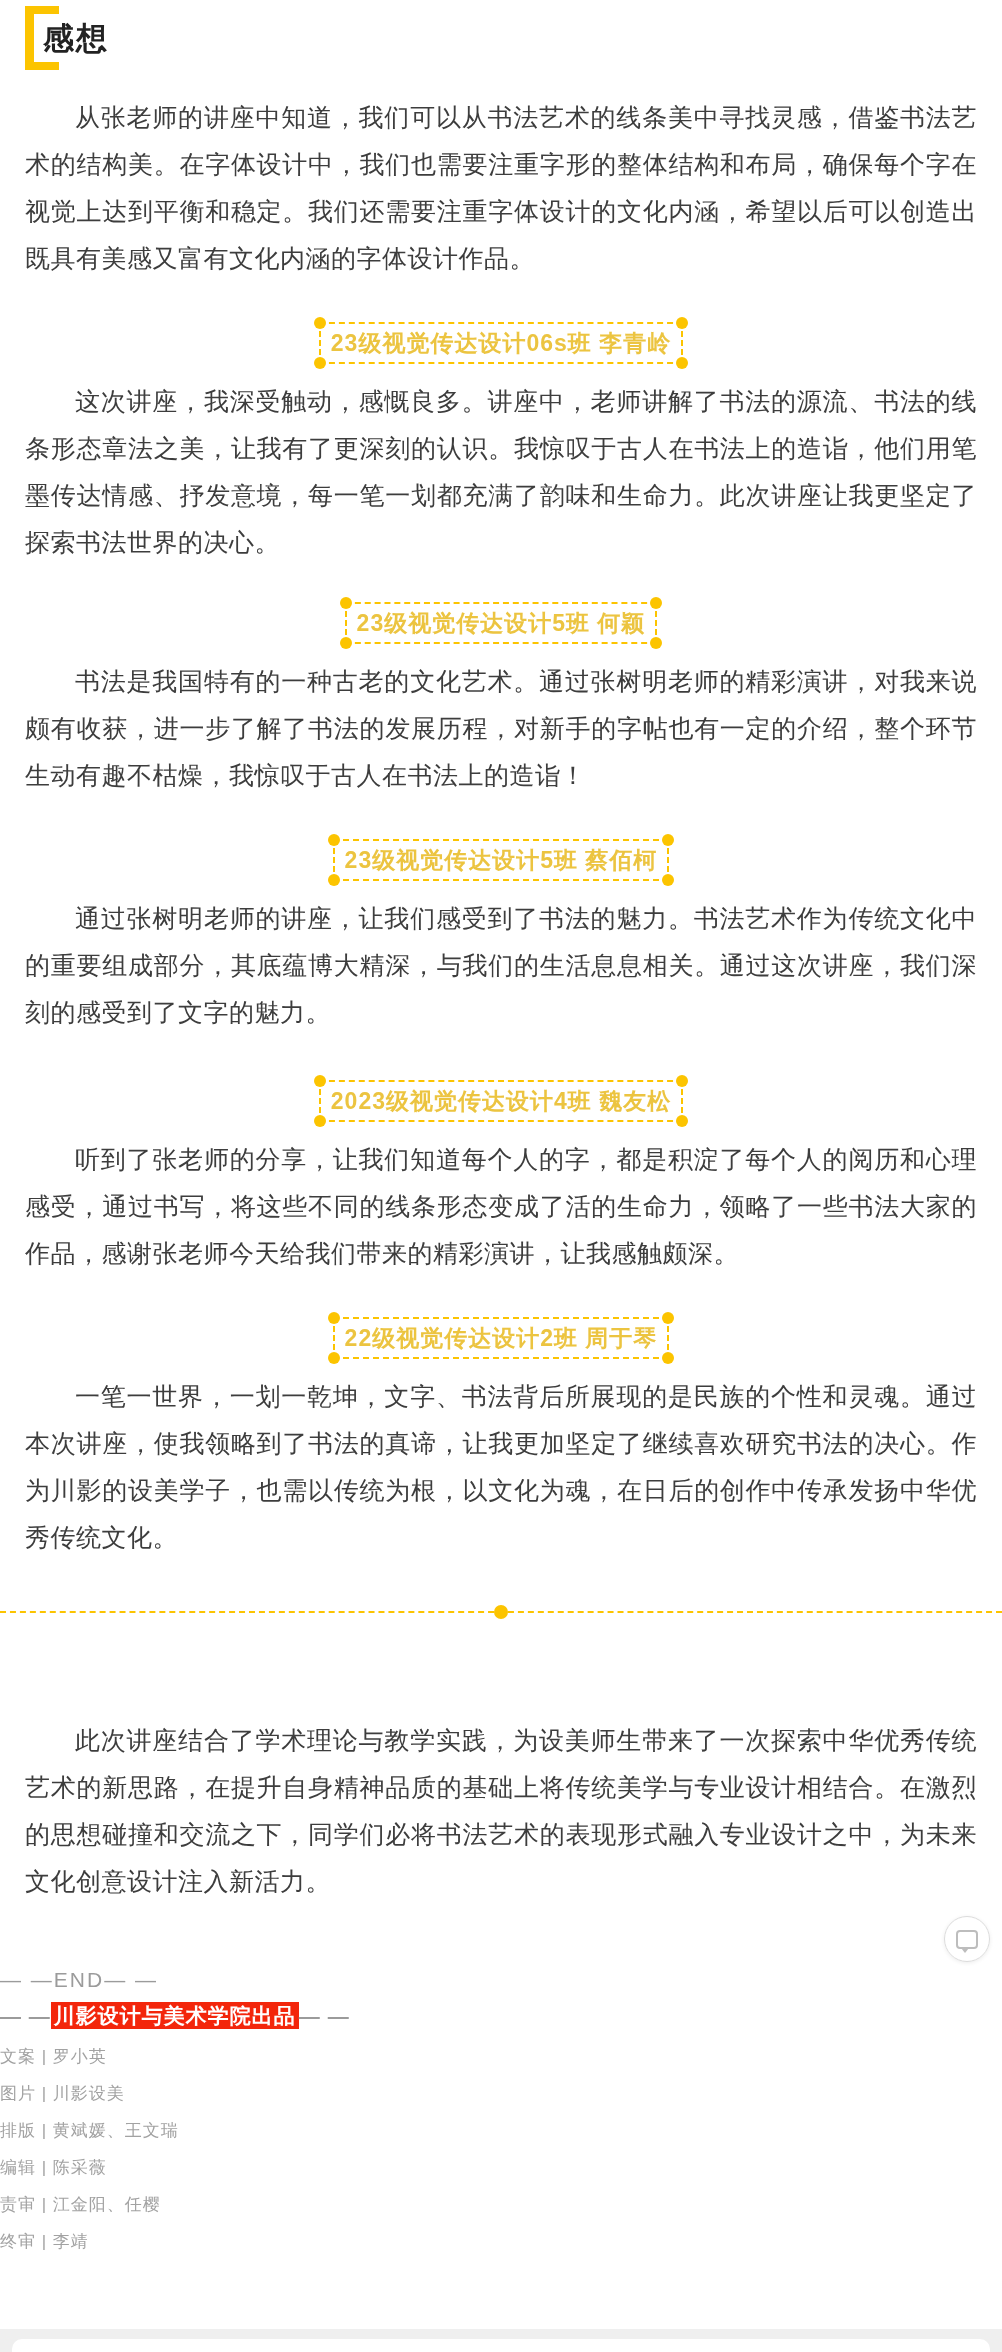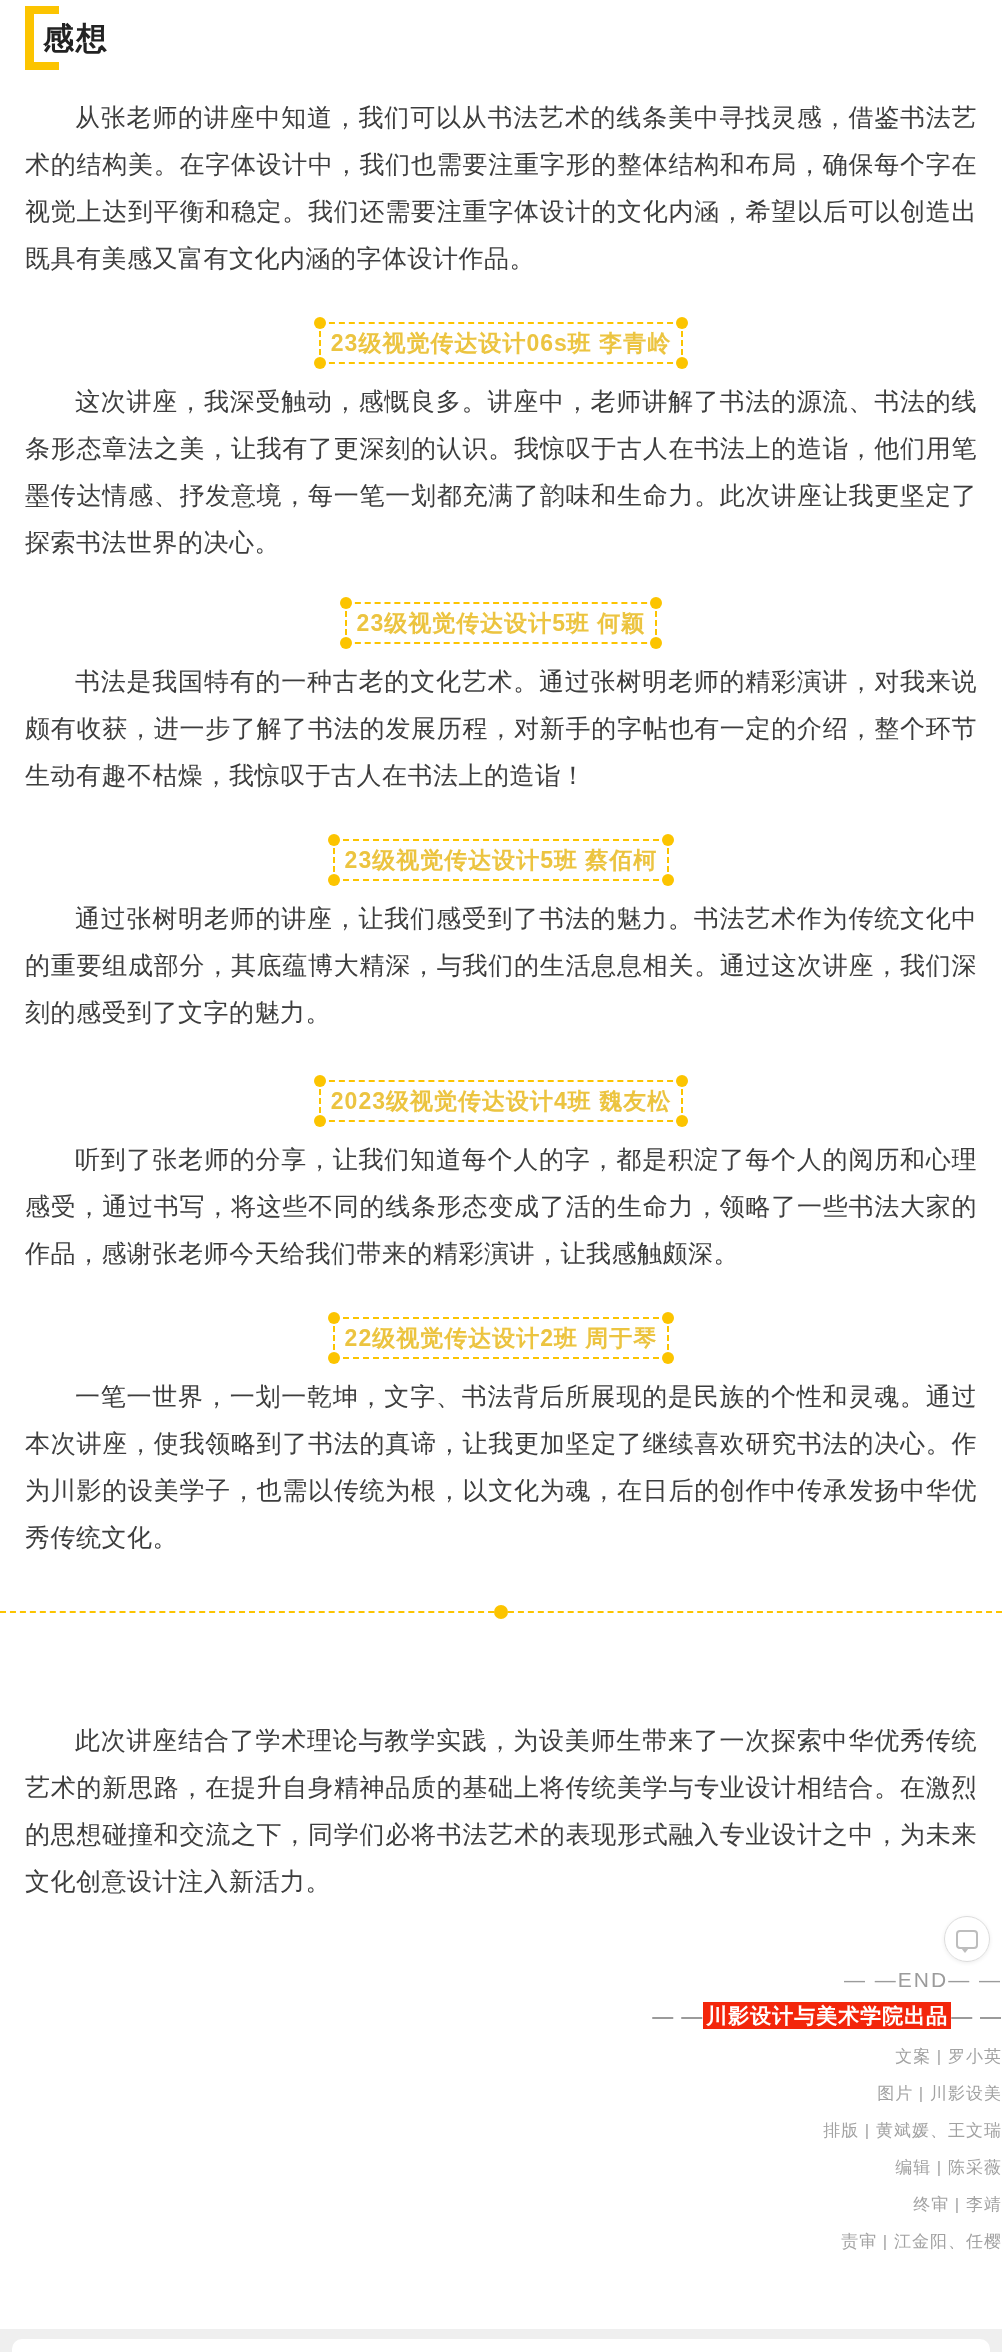"— —END— —" .footer { text-align: right -> left }
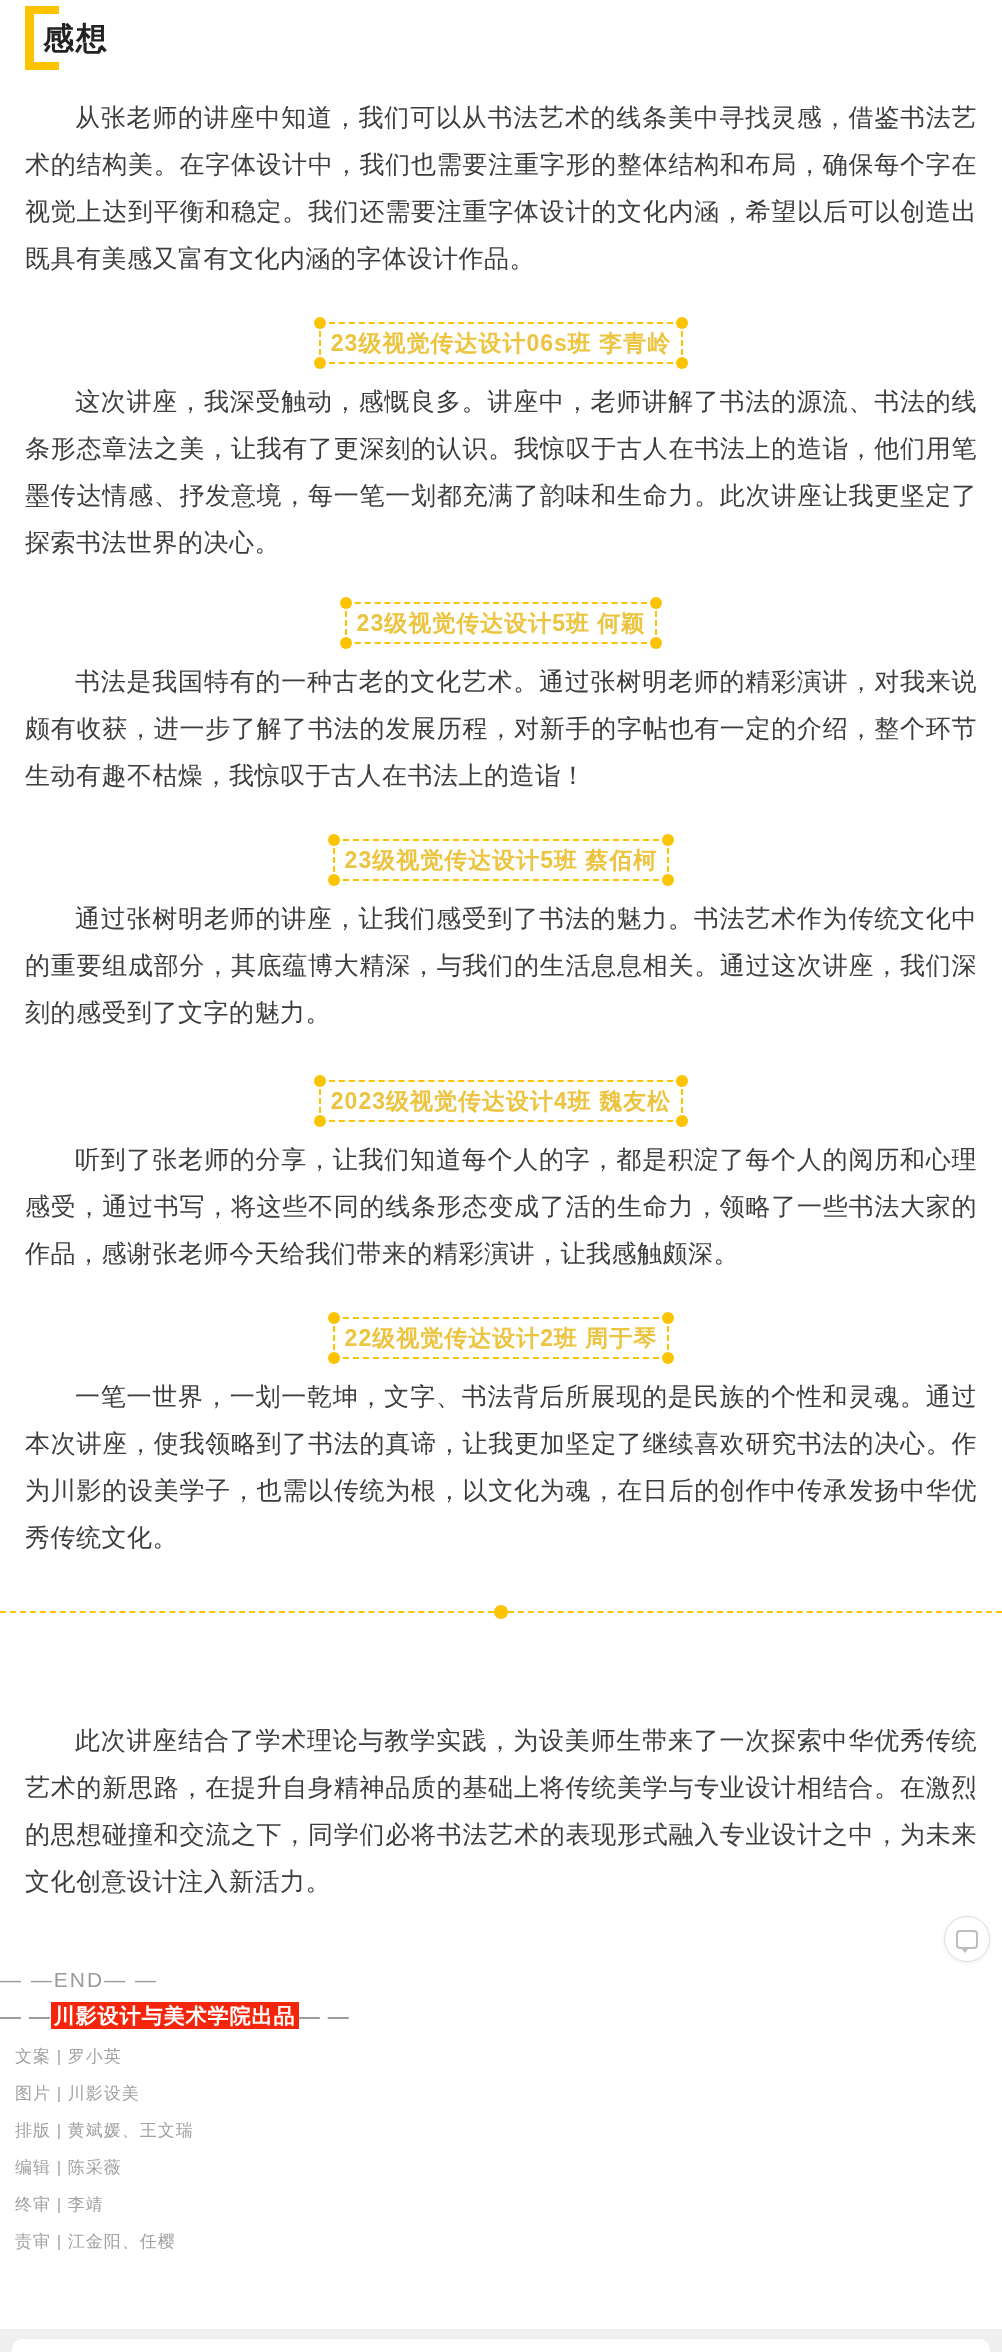"文案 | 罗小英" .credits li { padding-left: 15px -> none }
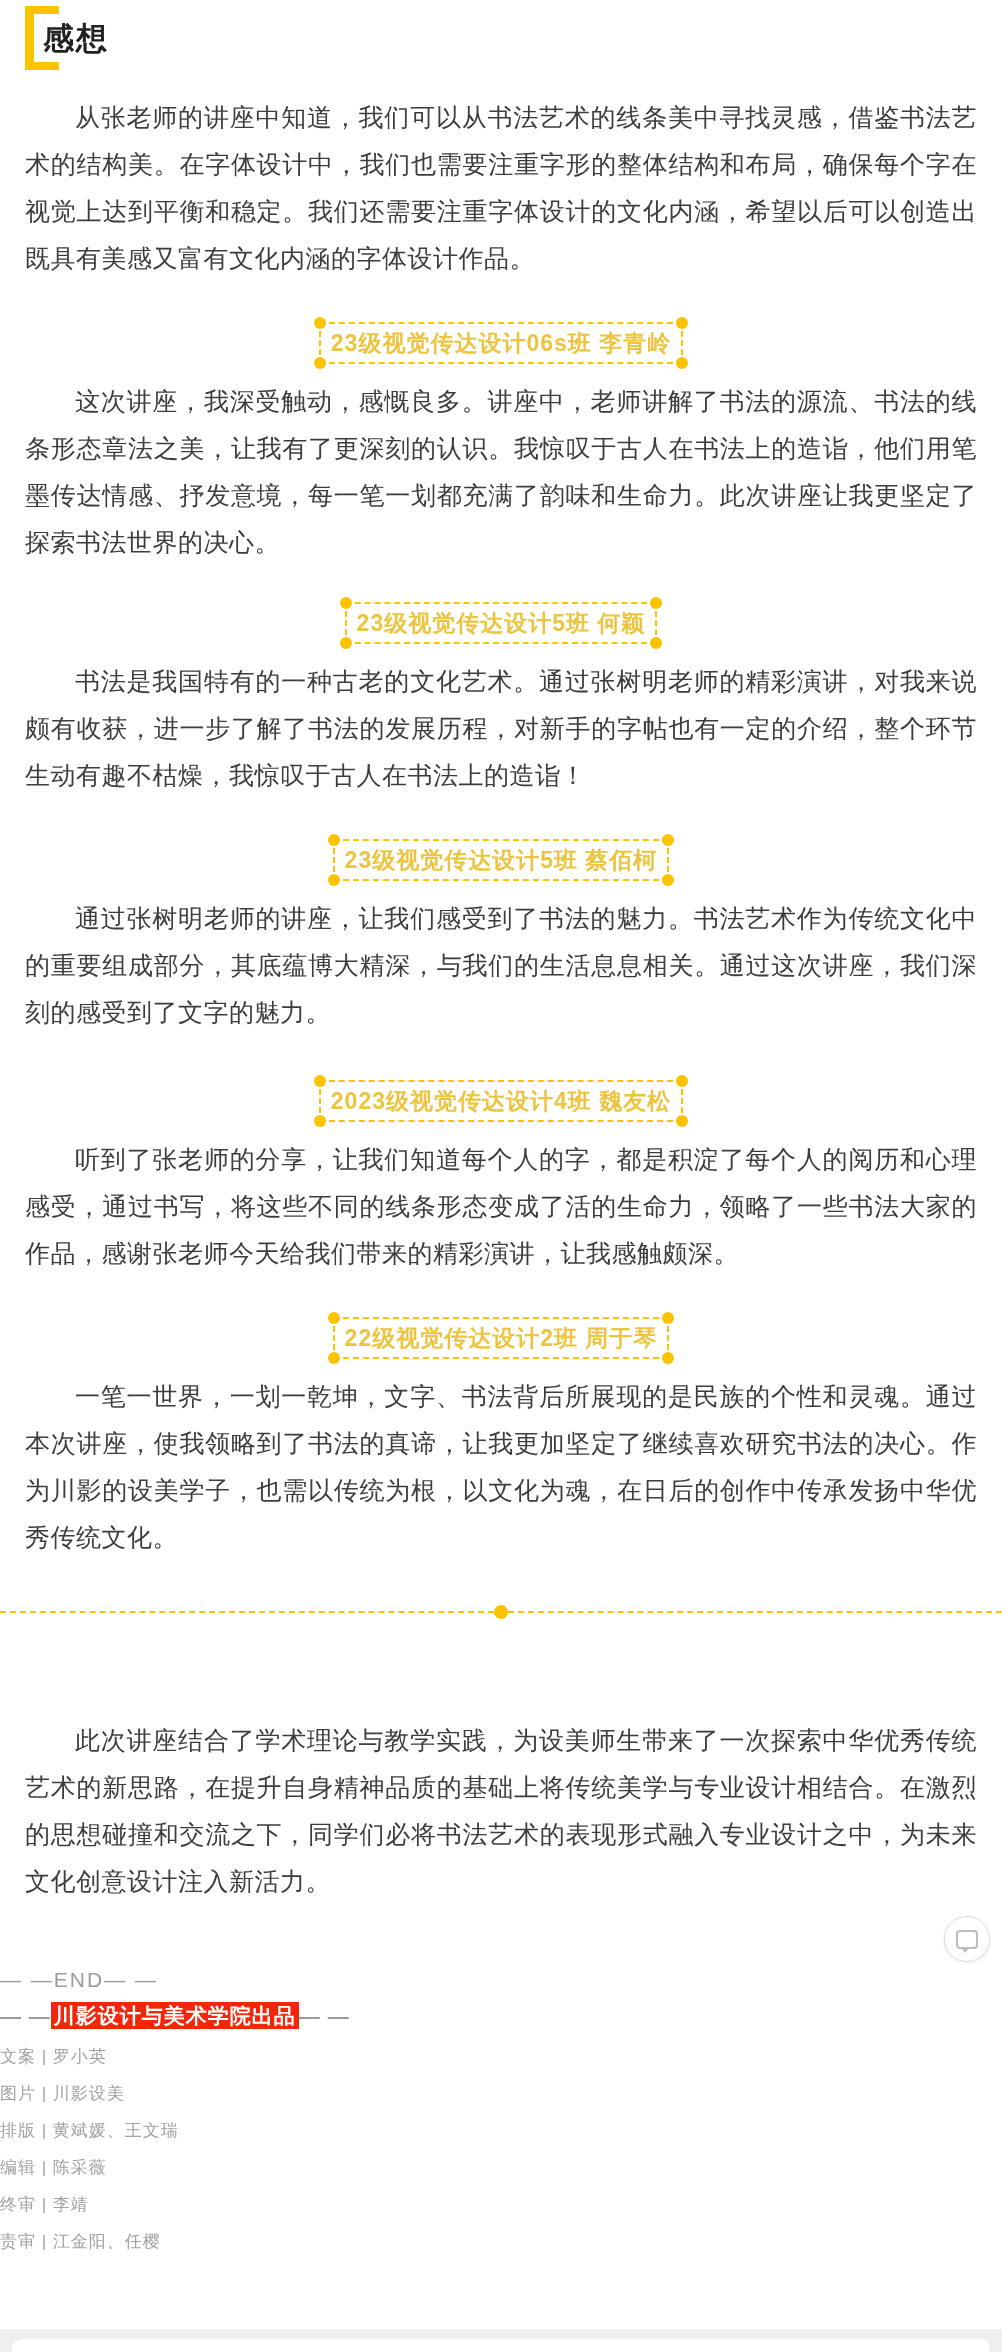"终审 | 李靖" li { order: before "责审 | 江金阳、任樱" -> after "责审 | 江金阳、任樱" }
